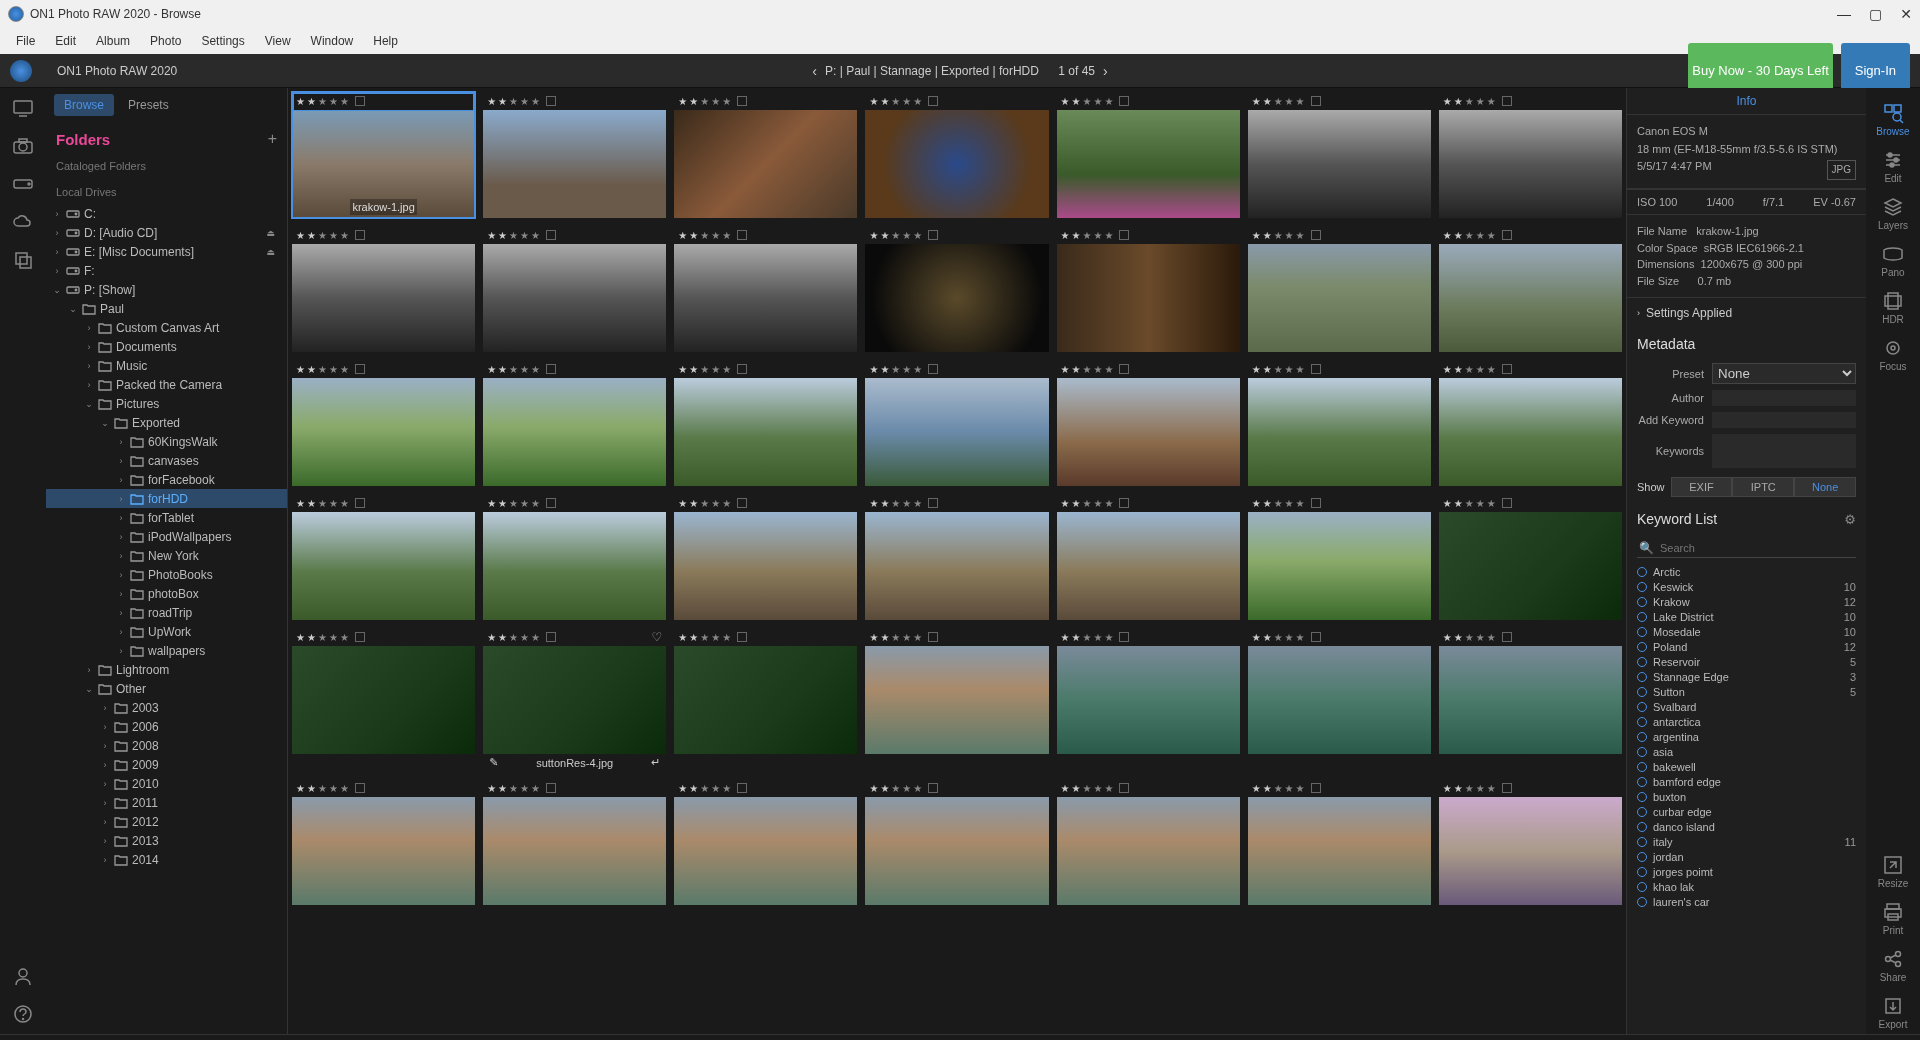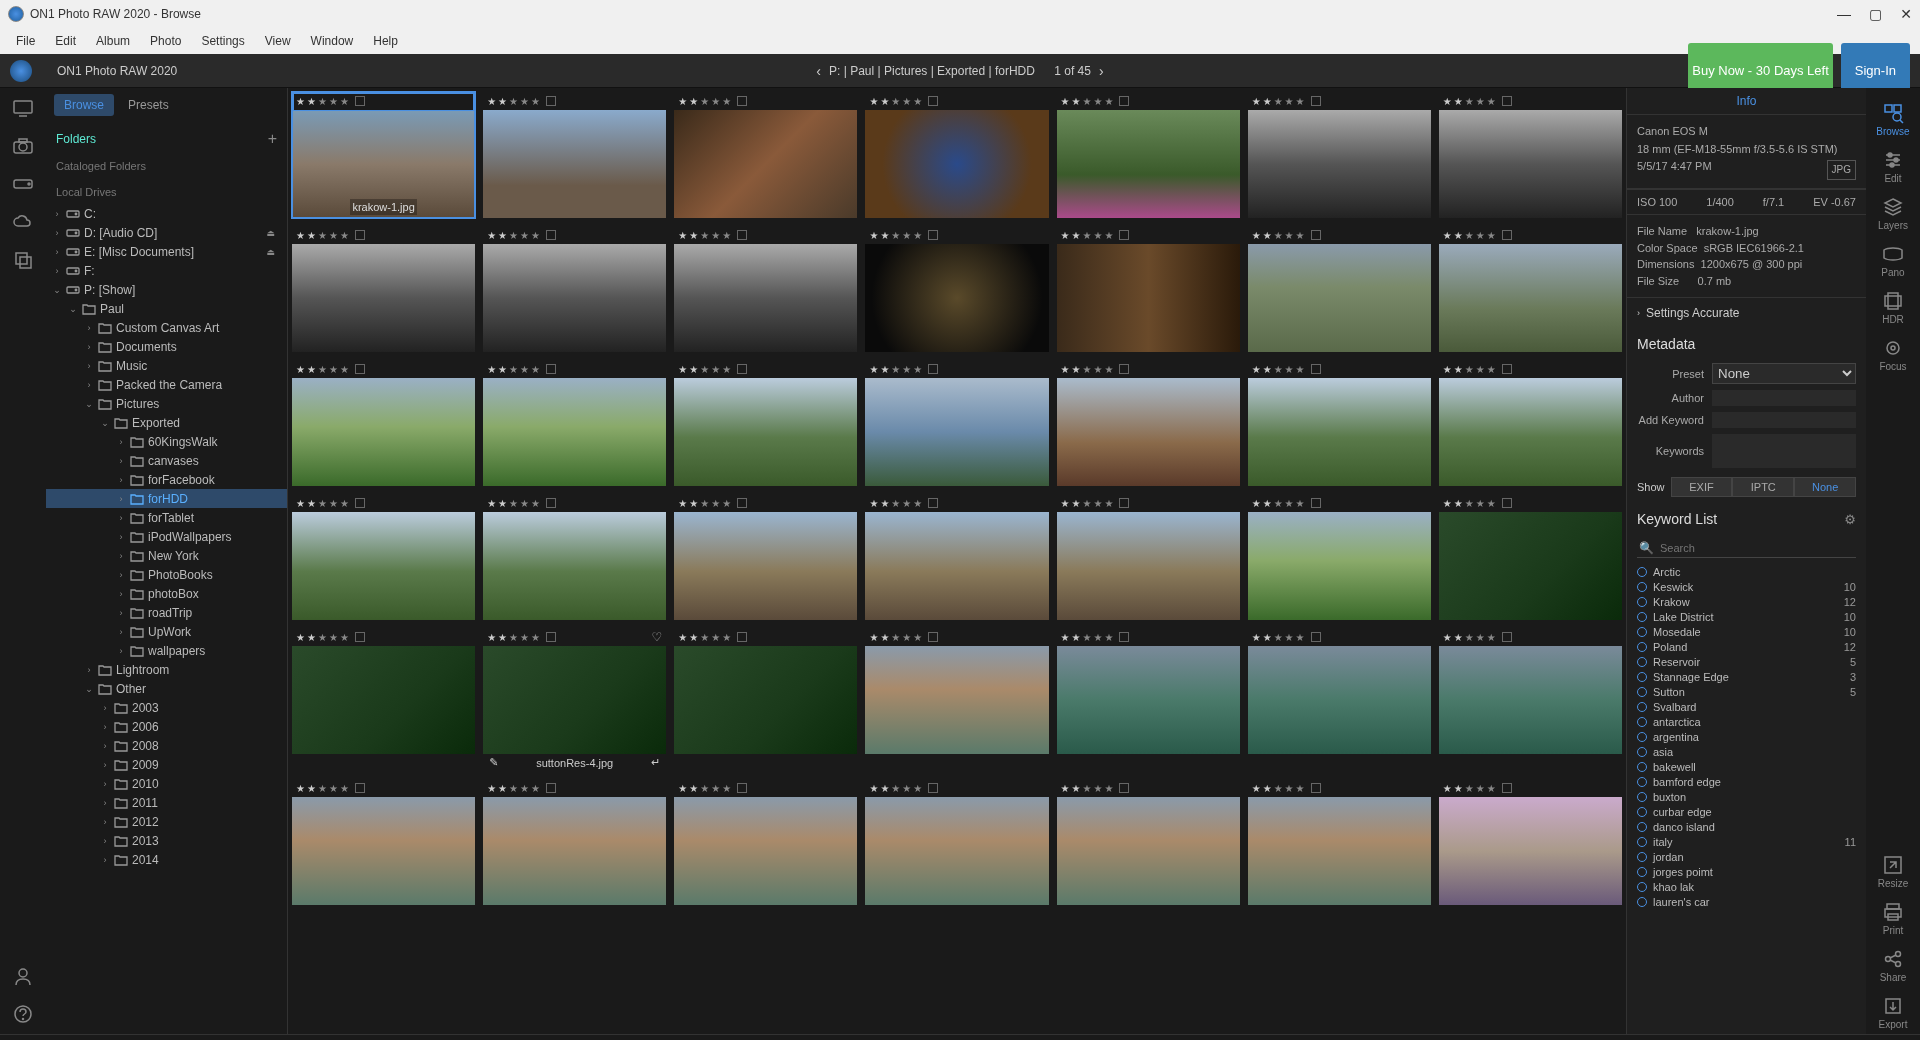"P: | Paul | Pictures" span { text: Pictures -> Stannage }
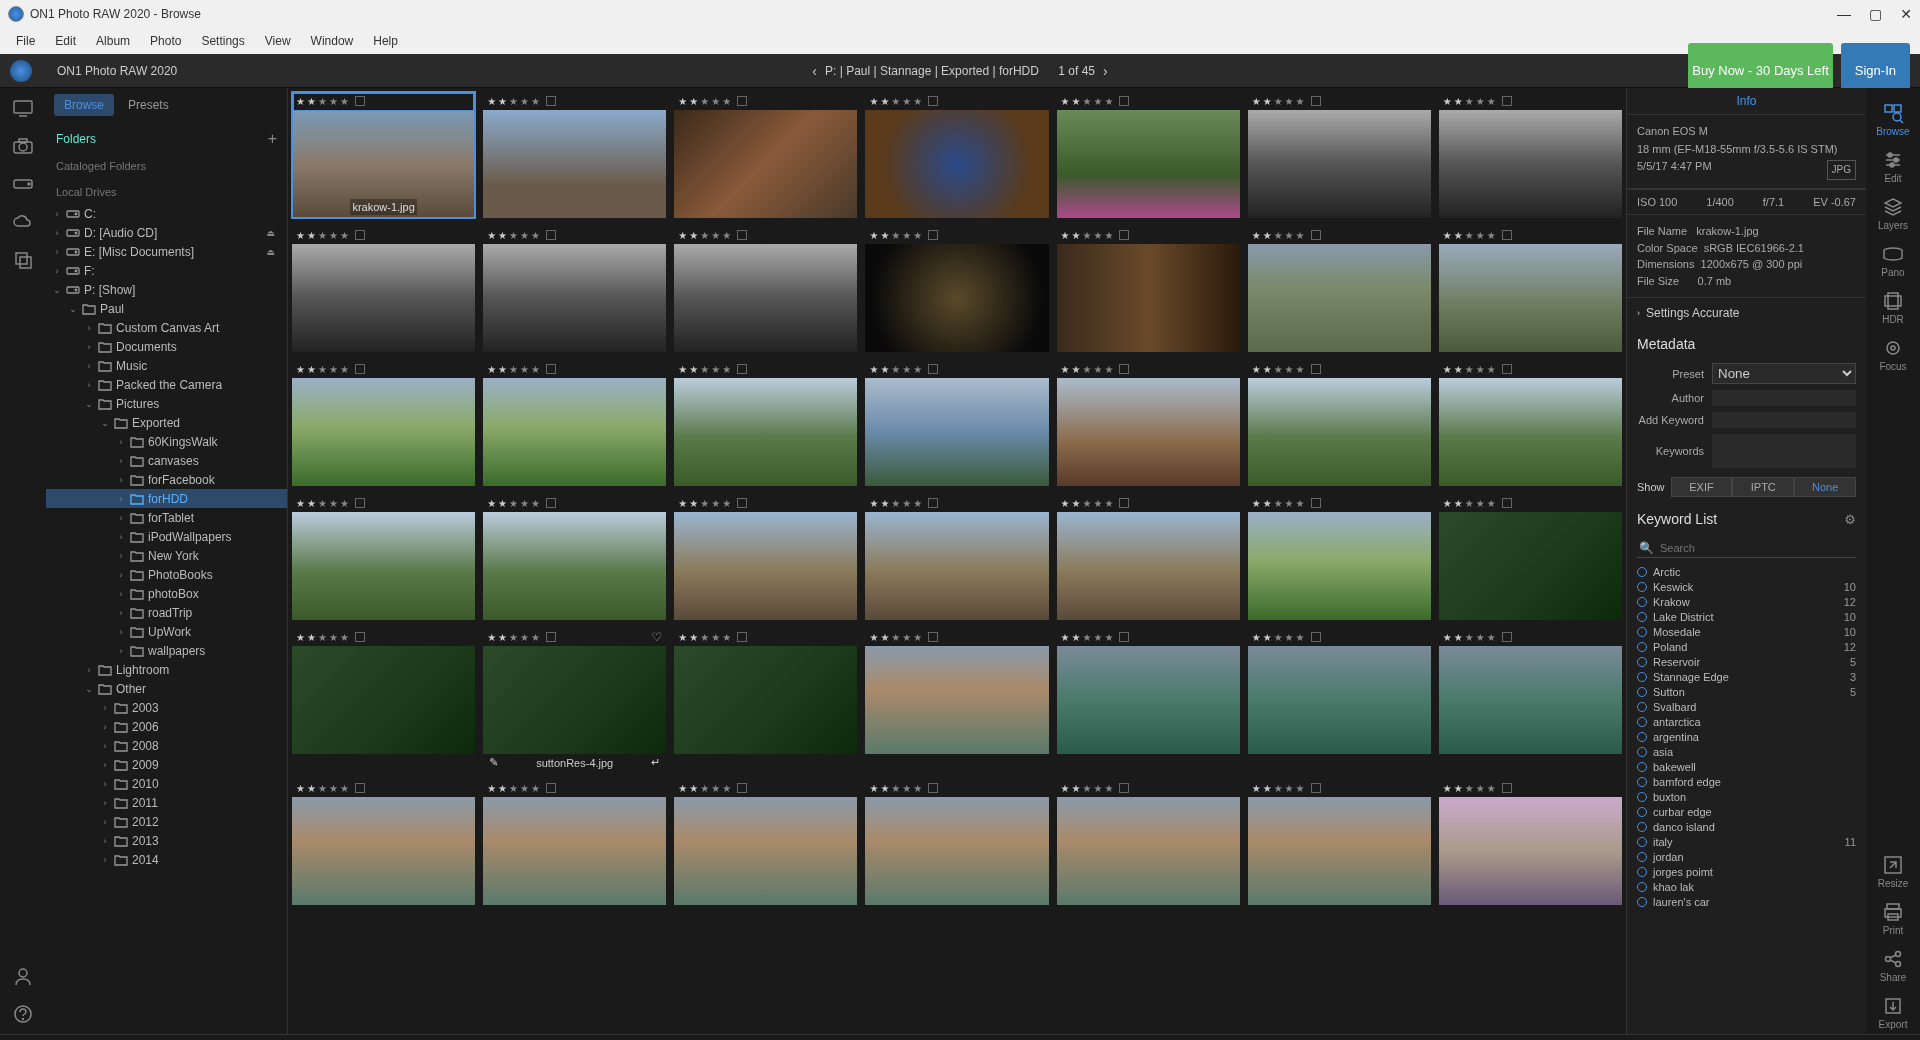"Folders" .folders-header h3 { color: #5eead4 -> #ec4899; font-size: 12px -> 15px; font-weight: normal -> bold }
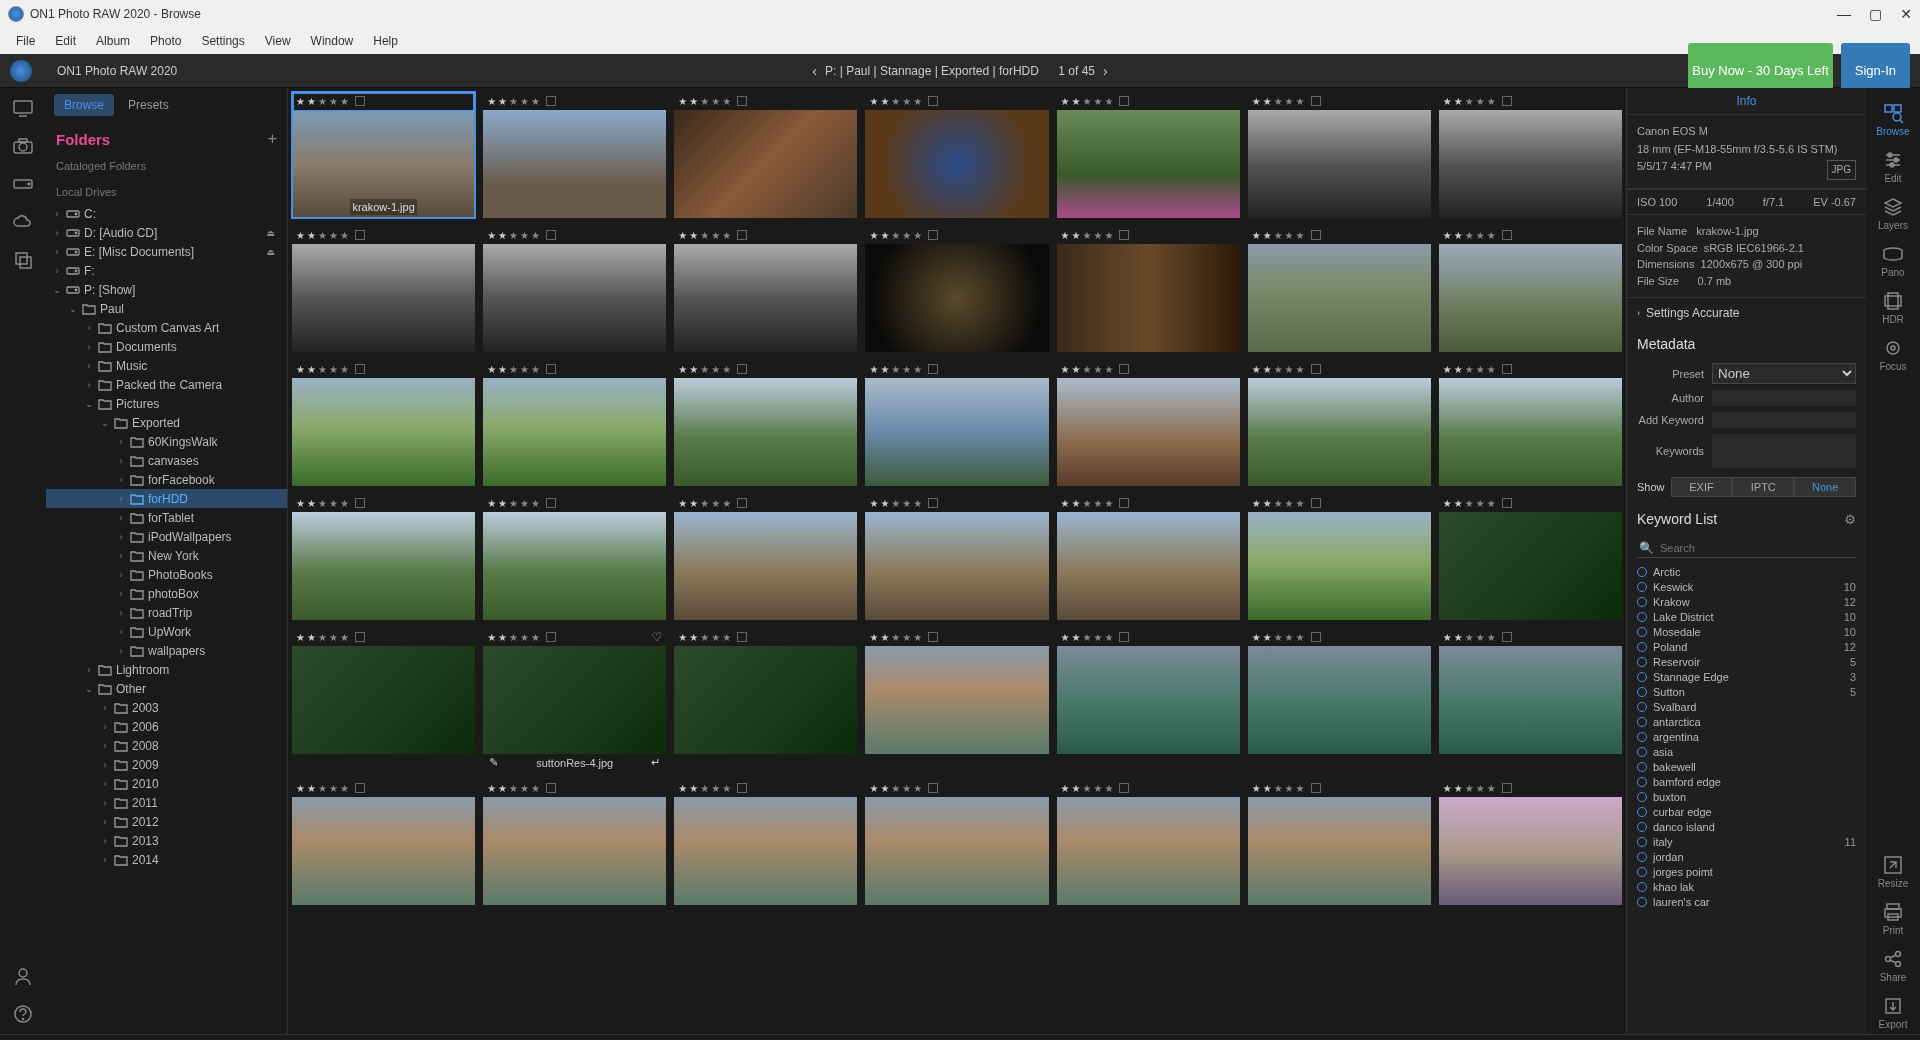"Settings Accurate" span { text: Accurate -> Applied }
